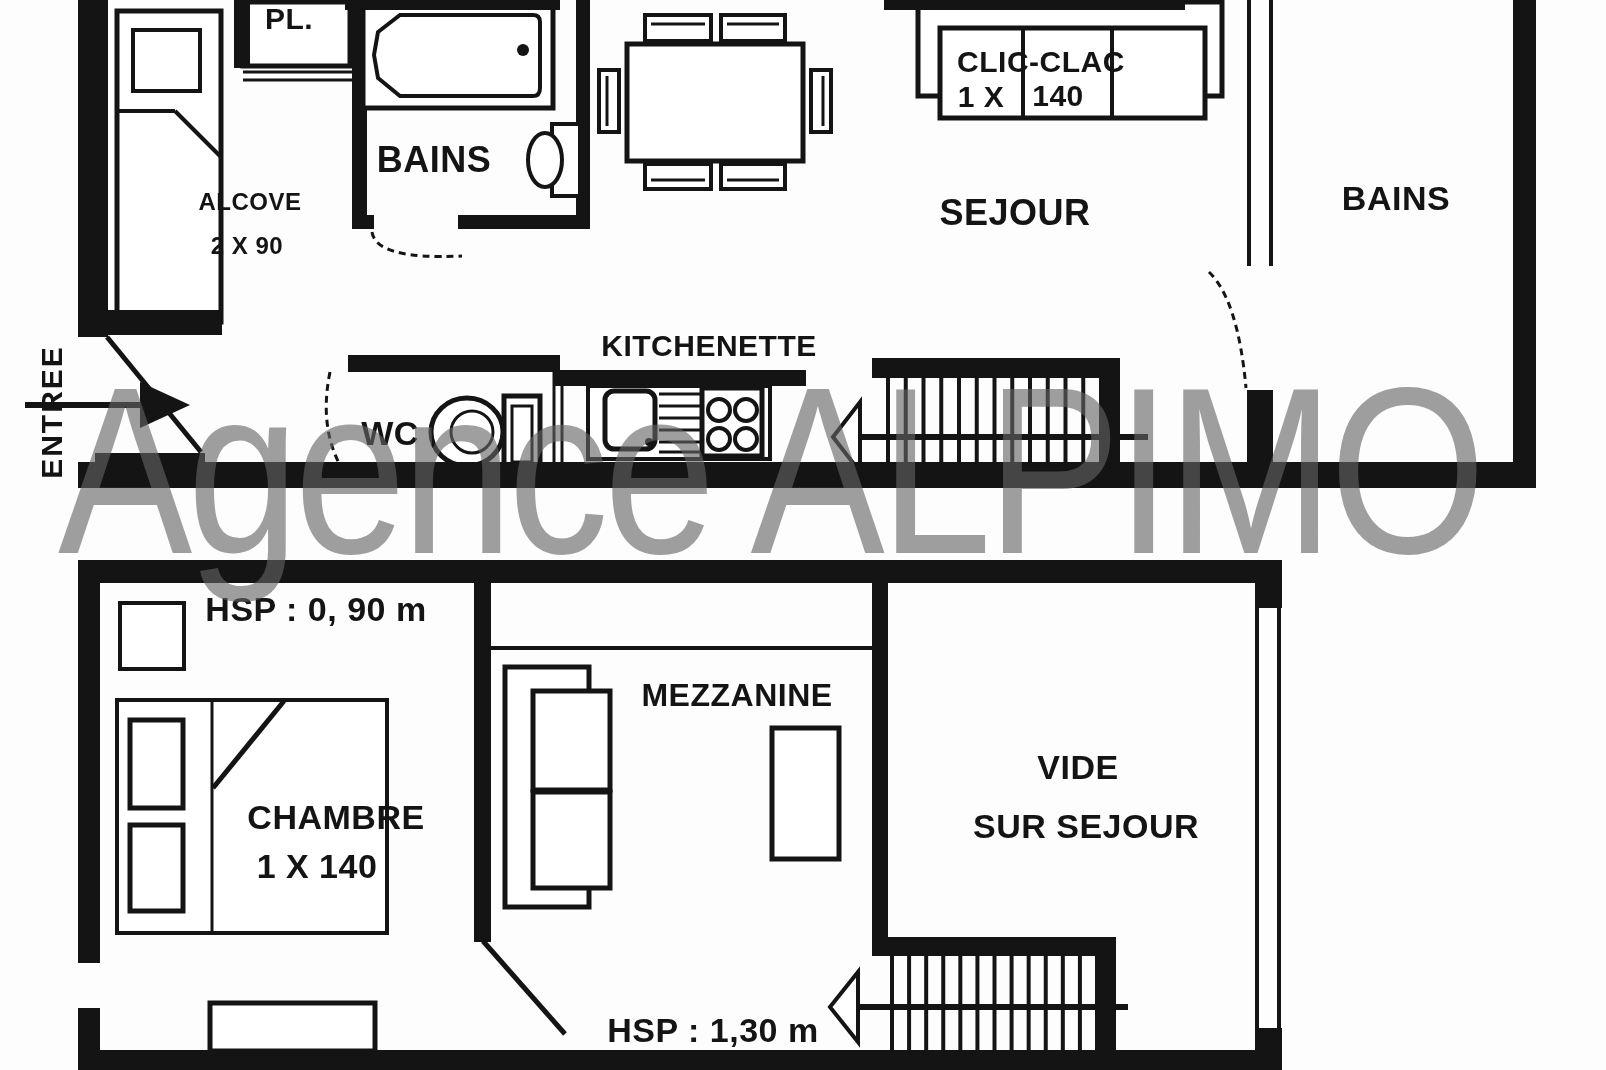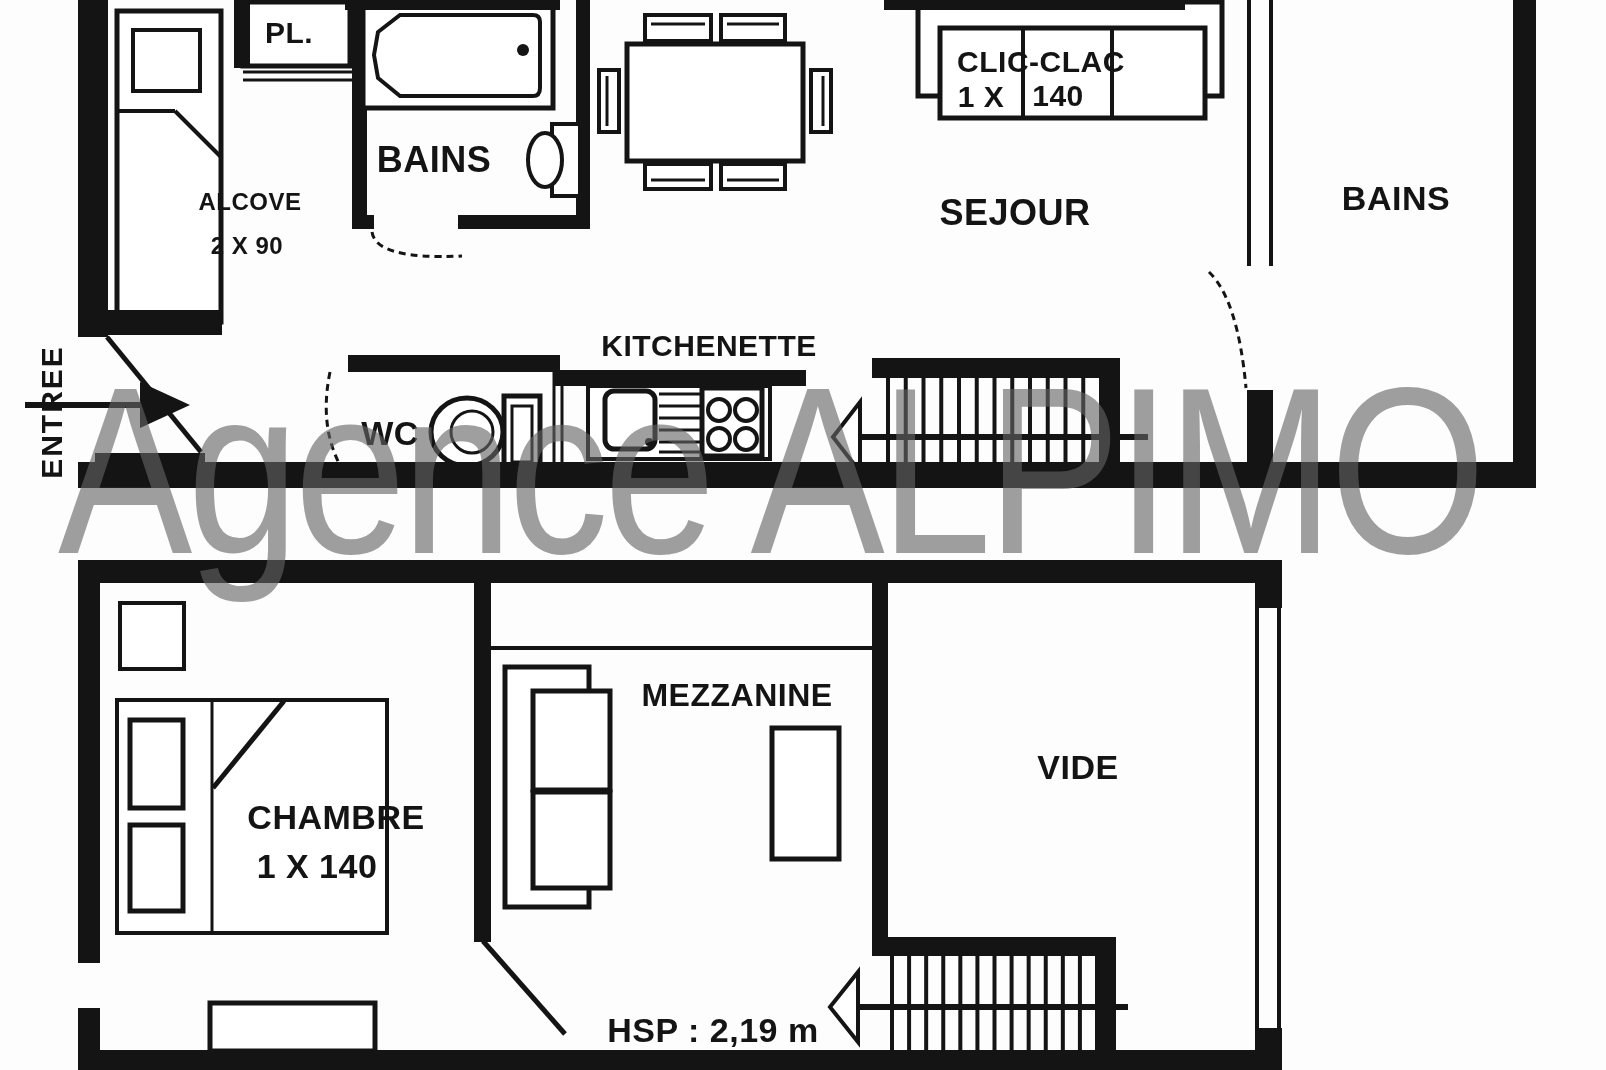"PL." div.label { top: 33px -> 19px }
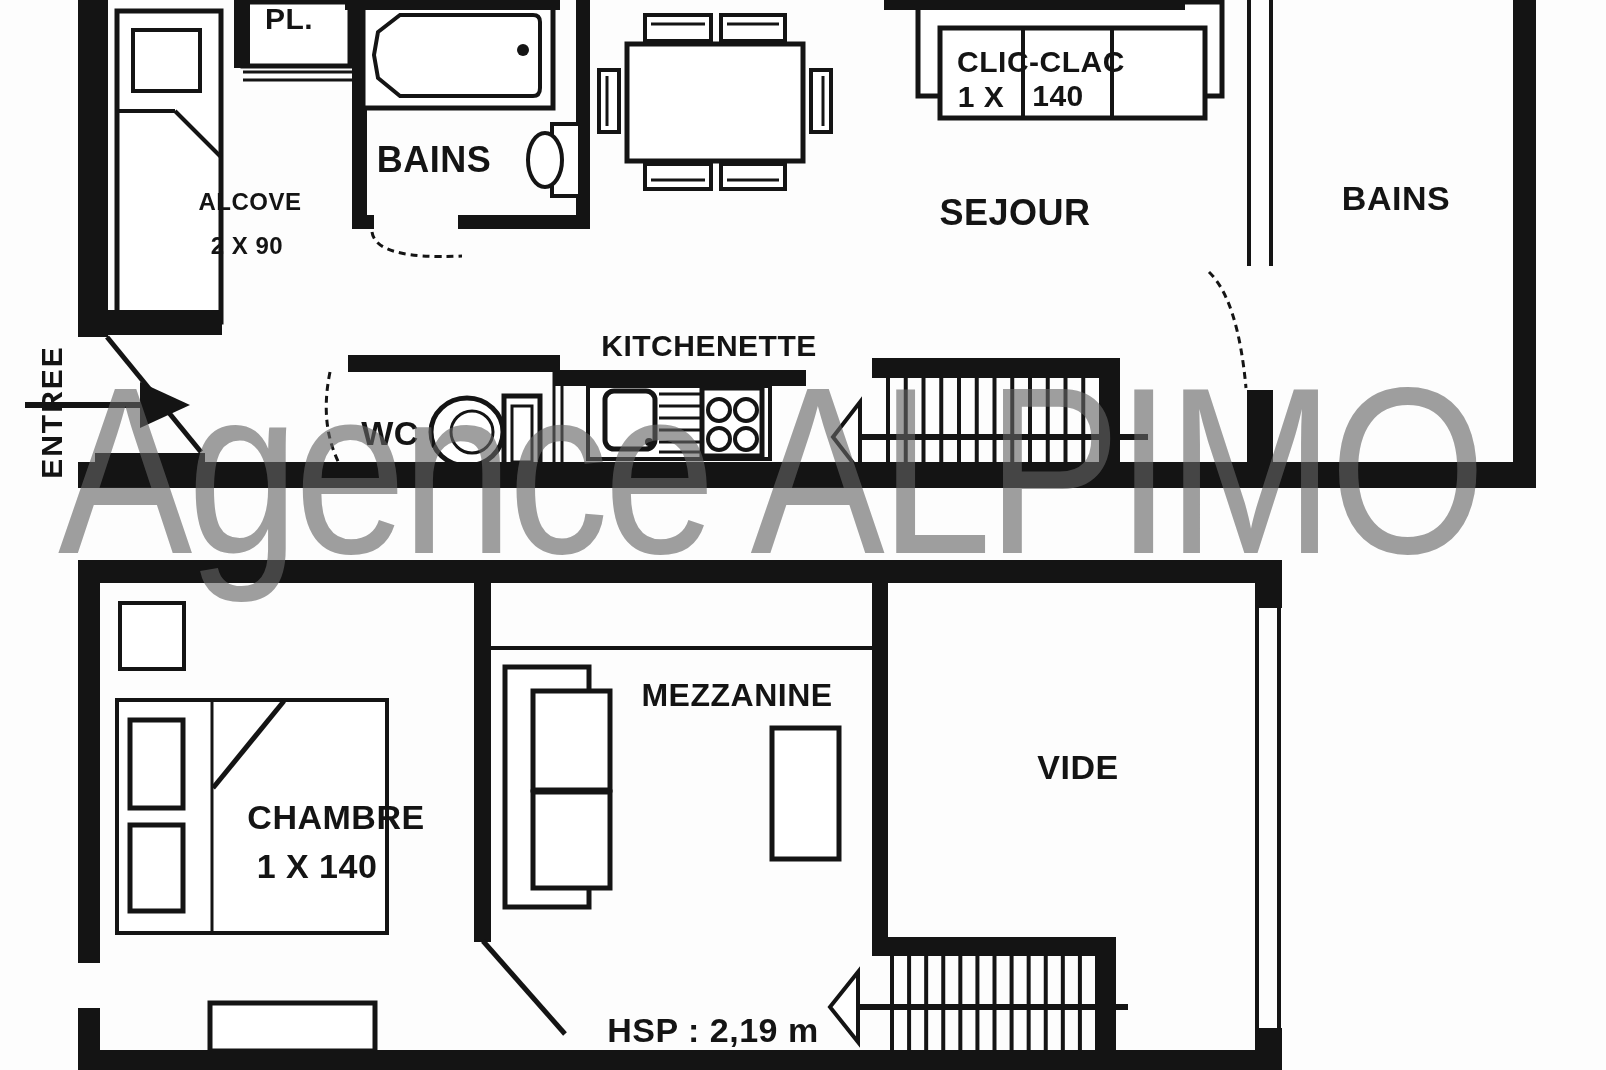"HSP : 0, 90 m" div.label { html: none -> <div>HSP : 0, 90 m</div> }
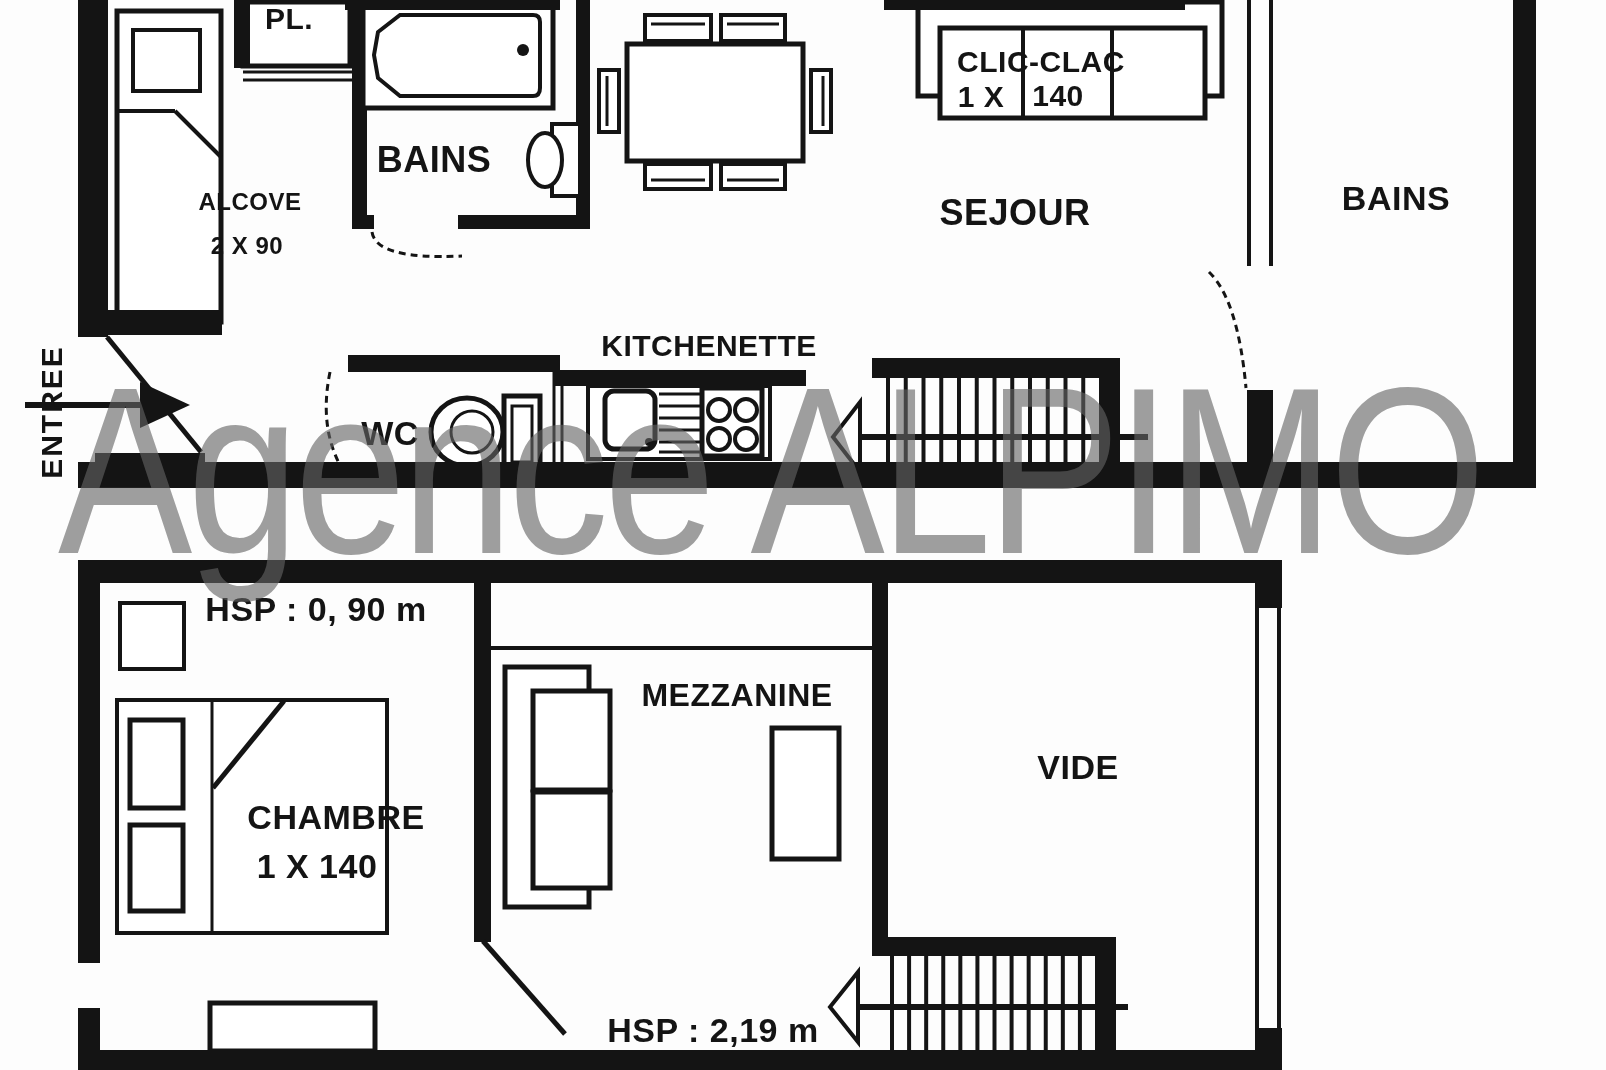"SUR SEJOUR" div.label { html: none -> <div>SUR SEJOUR</div> }
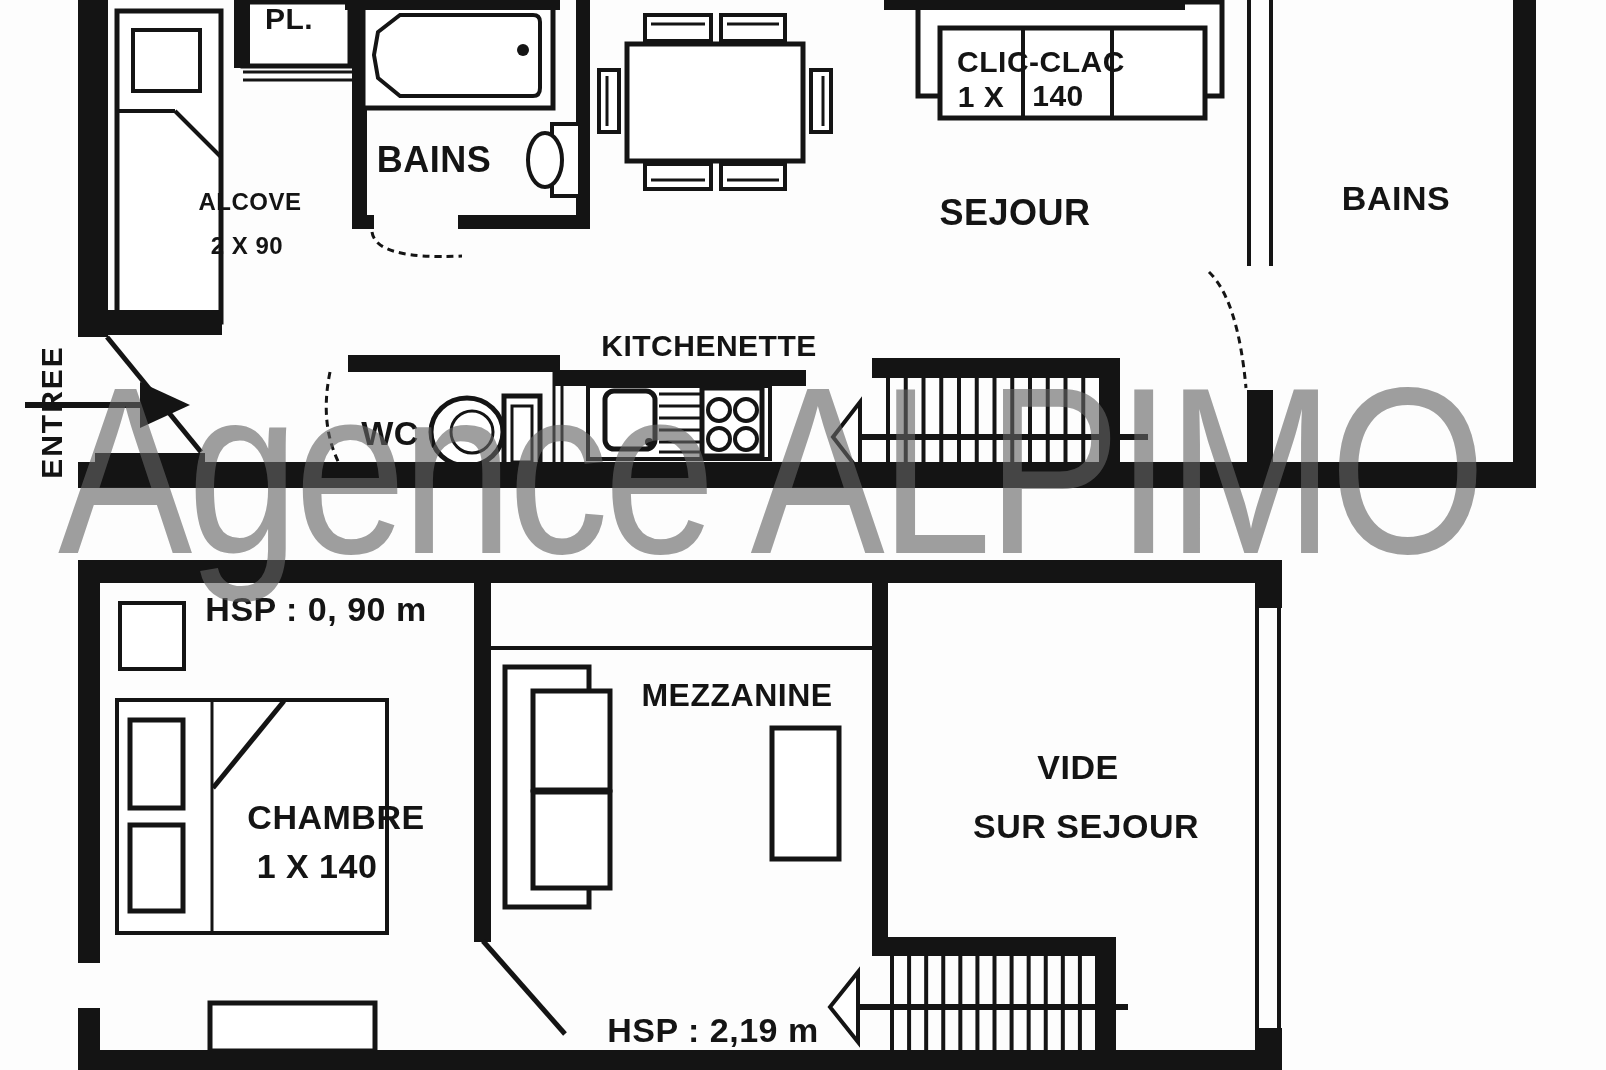"HSP : 2,19 m" div.label { text: 2,19 -> 1,30 }
